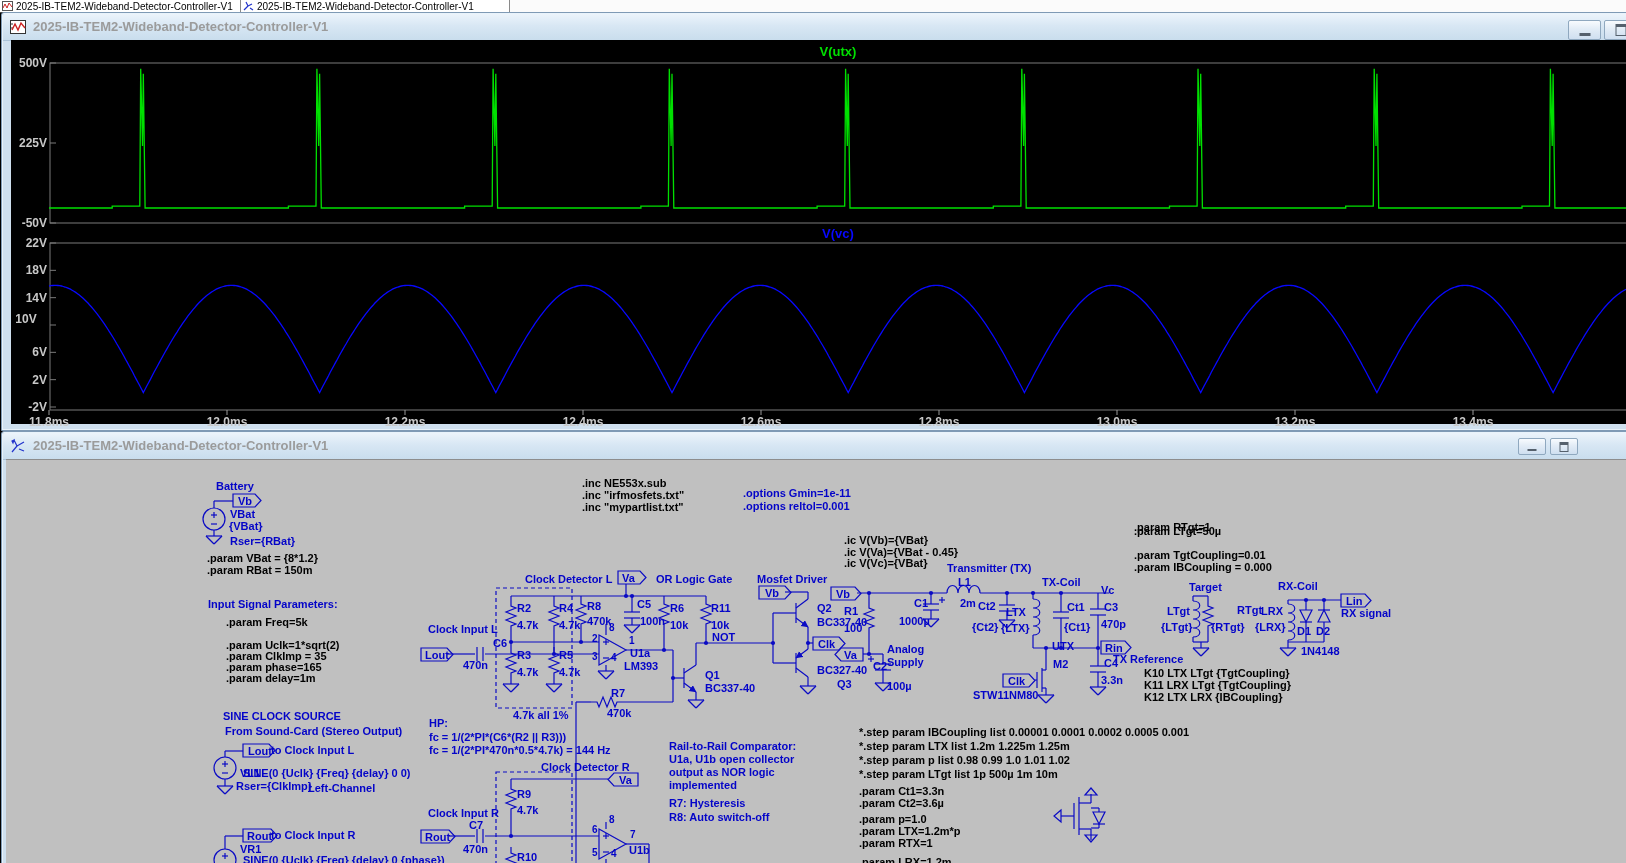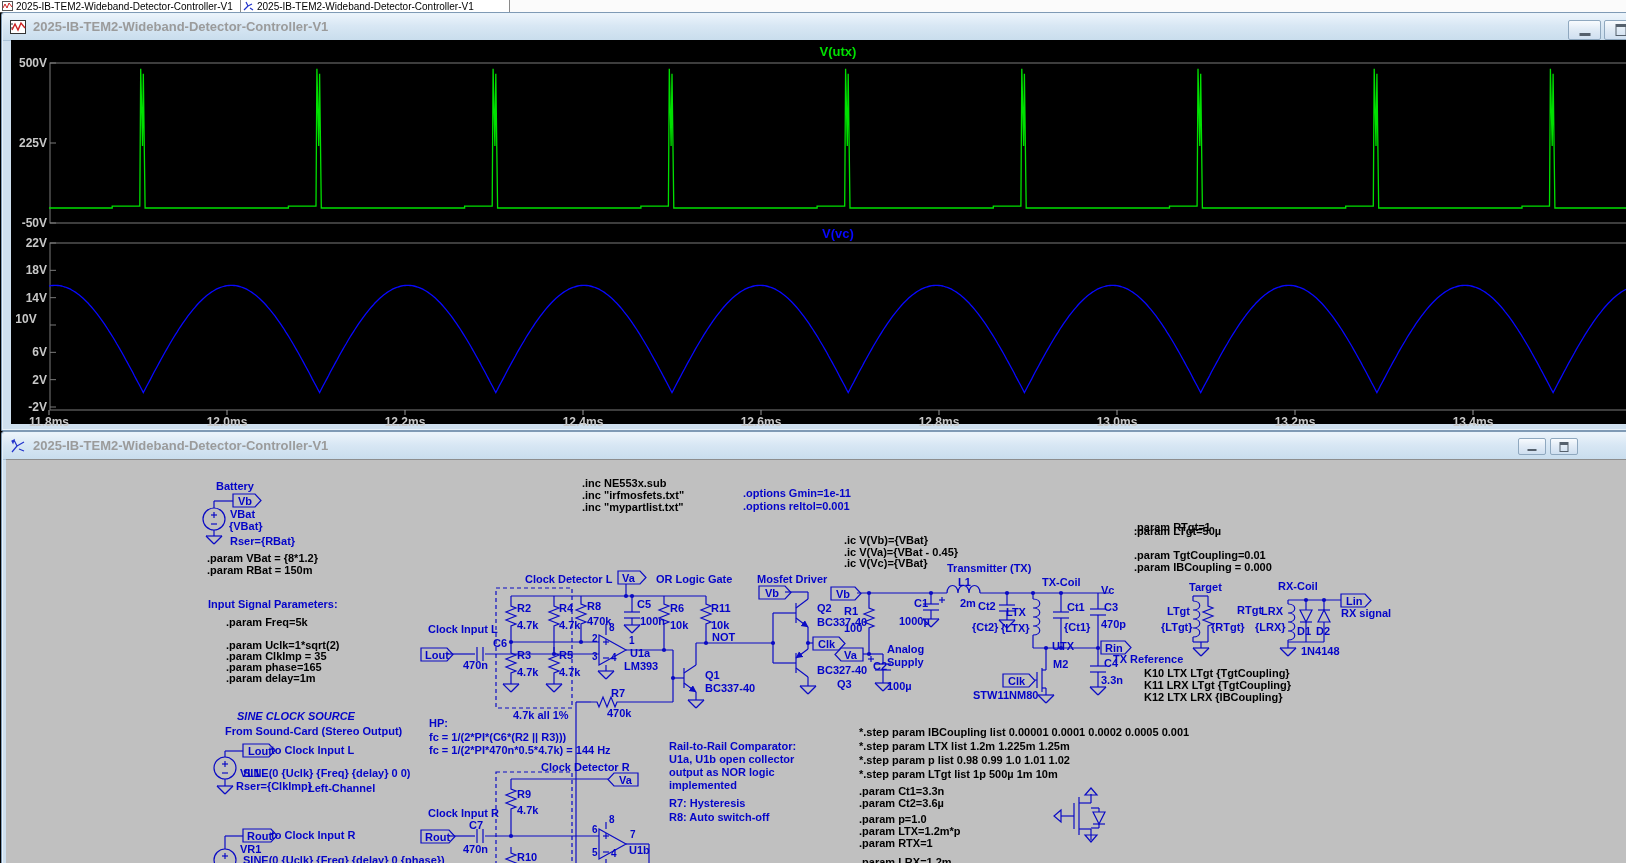"SINE CLOCK SOURCE" span.st { font-style: italic -> none; left: 231px -> 217px }
